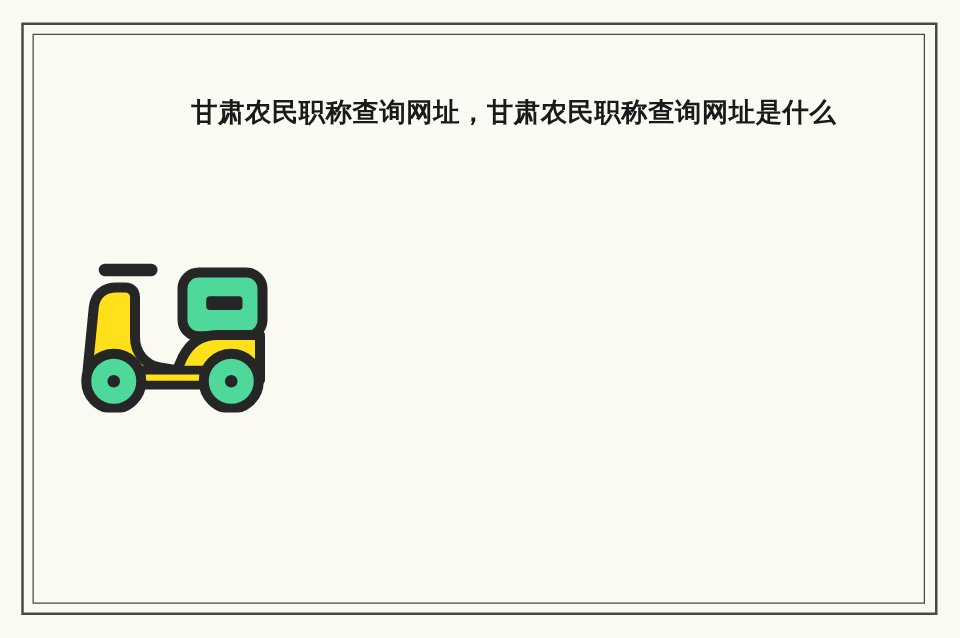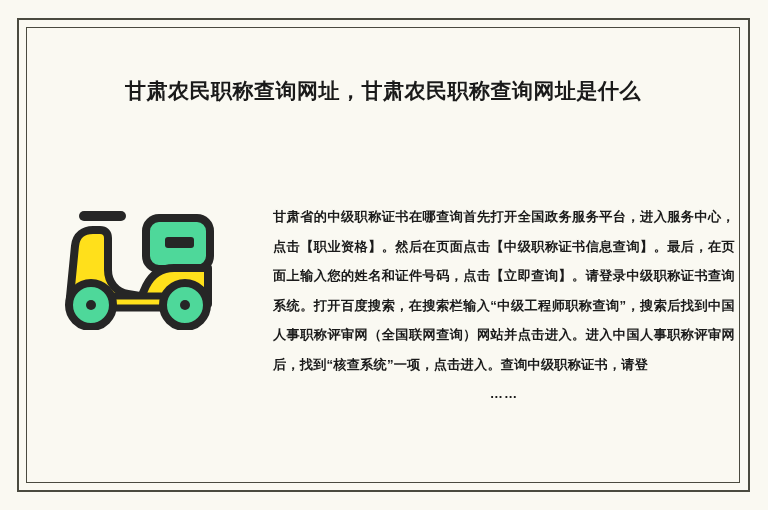"甘肃农民职称查询网址，甘肃农民职称查询网址是什么" .title { padding-left: none -> 28px }
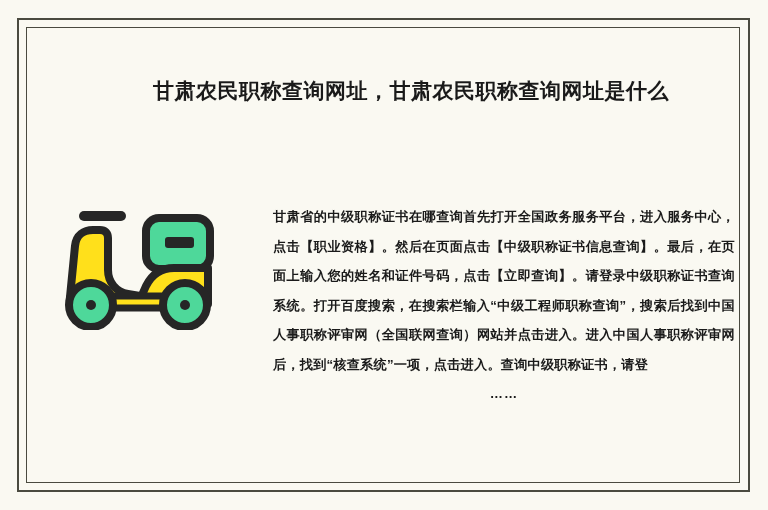"甘肃省的中级职称证书在哪查询首先打开全国政务服务平台，进入服务中心，点击【职业资" div.body-text { html: <div> <span>甘肃省的中级职称证书在哪查询首先打开全国政务服务平台，进入服务中心，点击【职业资格】。然后在页面点击【中级职称证书信息查询】。最后，在页面上输入您的姓名和证件号码，点击【立即查询】。请登录中级职称证书查询系统。打开百度搜索，在搜索栏输入“中级工程师职称查询”，搜索后找到中国人事职称评审网（全国联网查询）网站并点击进入。进入中国人事职称评审网后，找到“核查系统”一项，点击进入。查询中级职称证书，请登</span> <span>……</span> </div> -> none }
